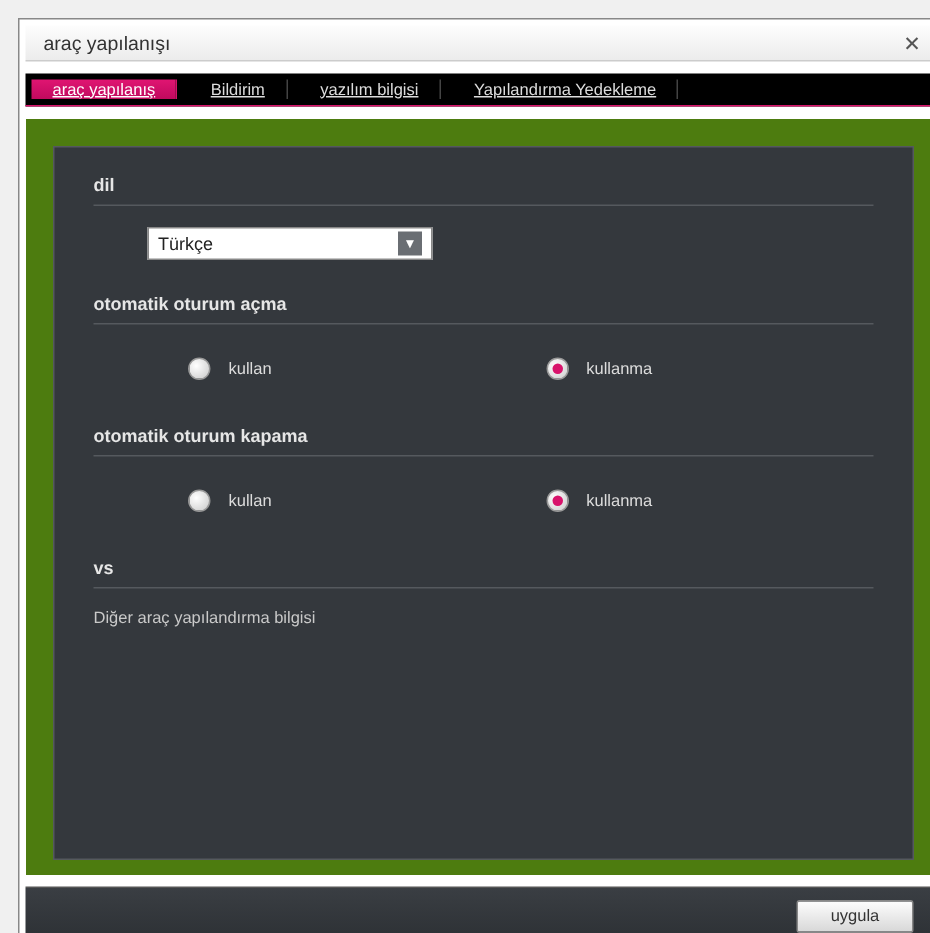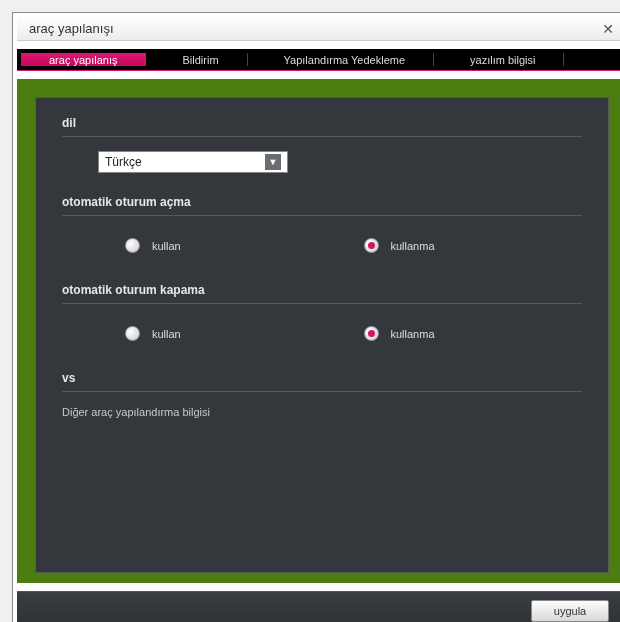"araç yapılanış" .tab { padding: 0 24px -> 0 10px; text-decoration: none -> underline }
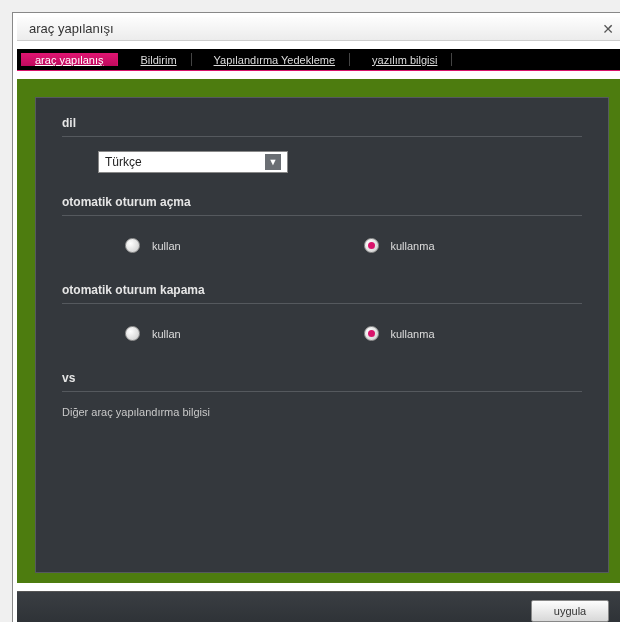"Yapılandırma Yedekleme" div.tab { order: before "yazılım bilgisi" -> after "yazılım bilgisi" }
